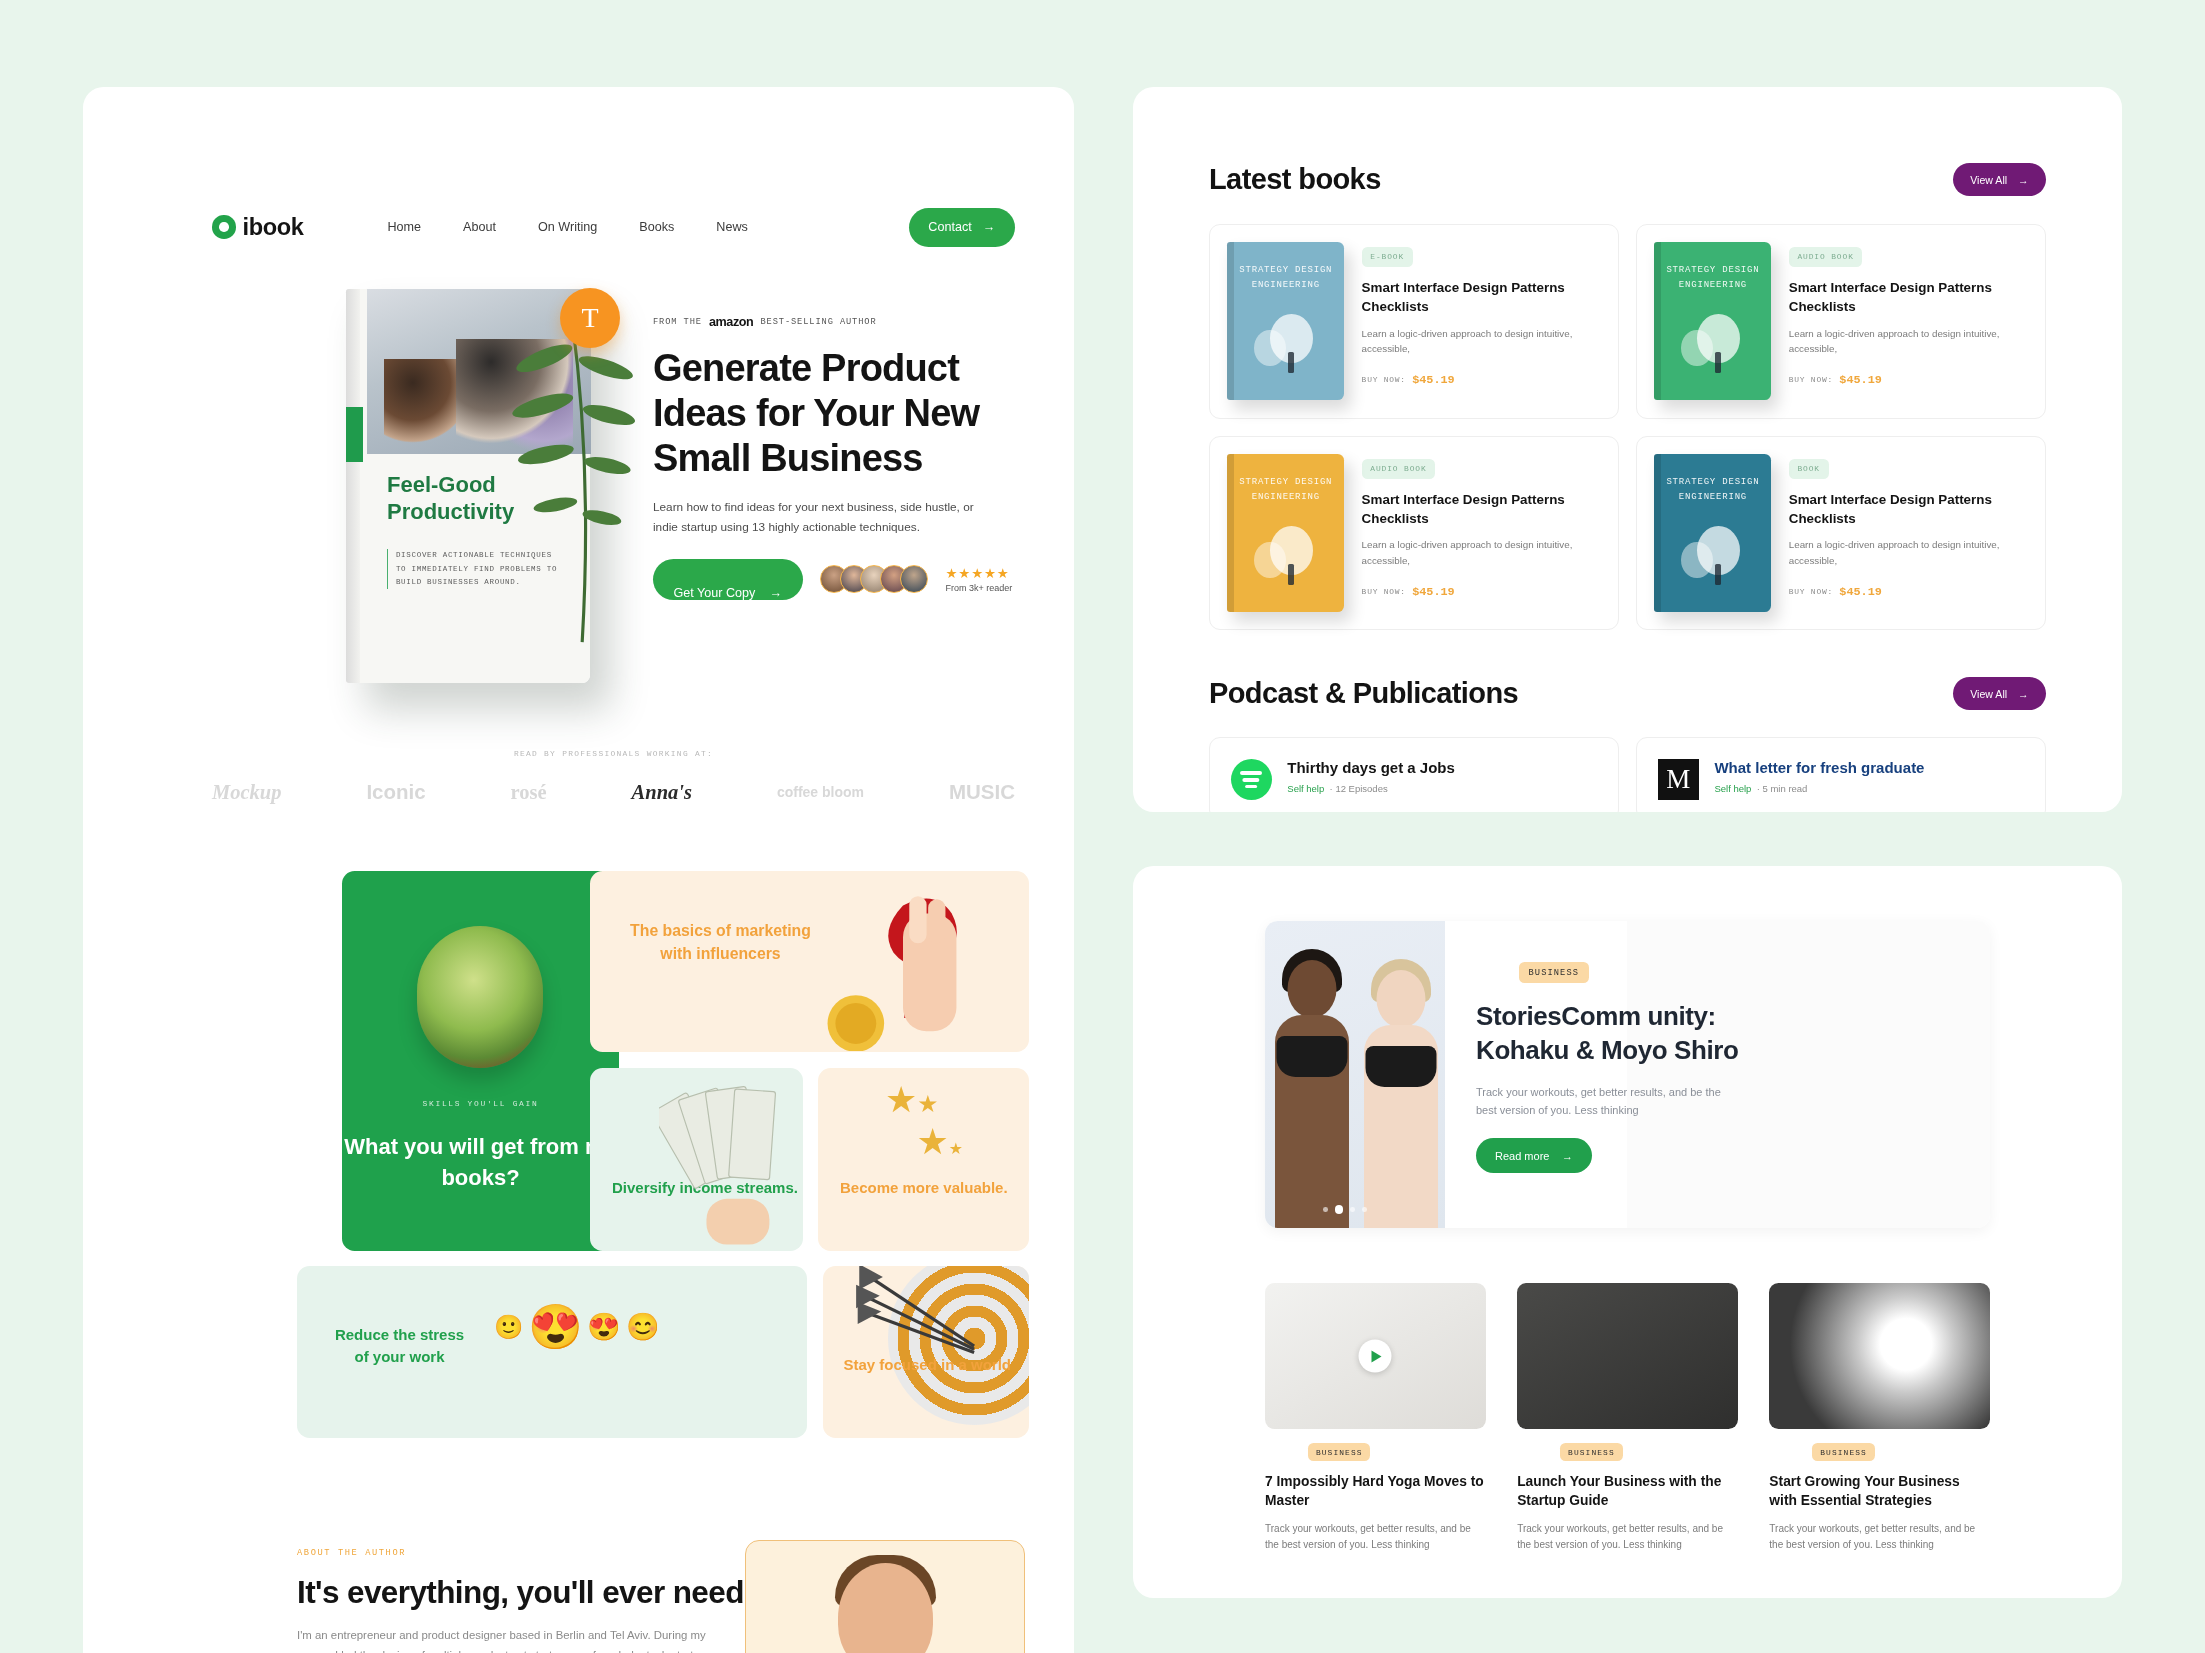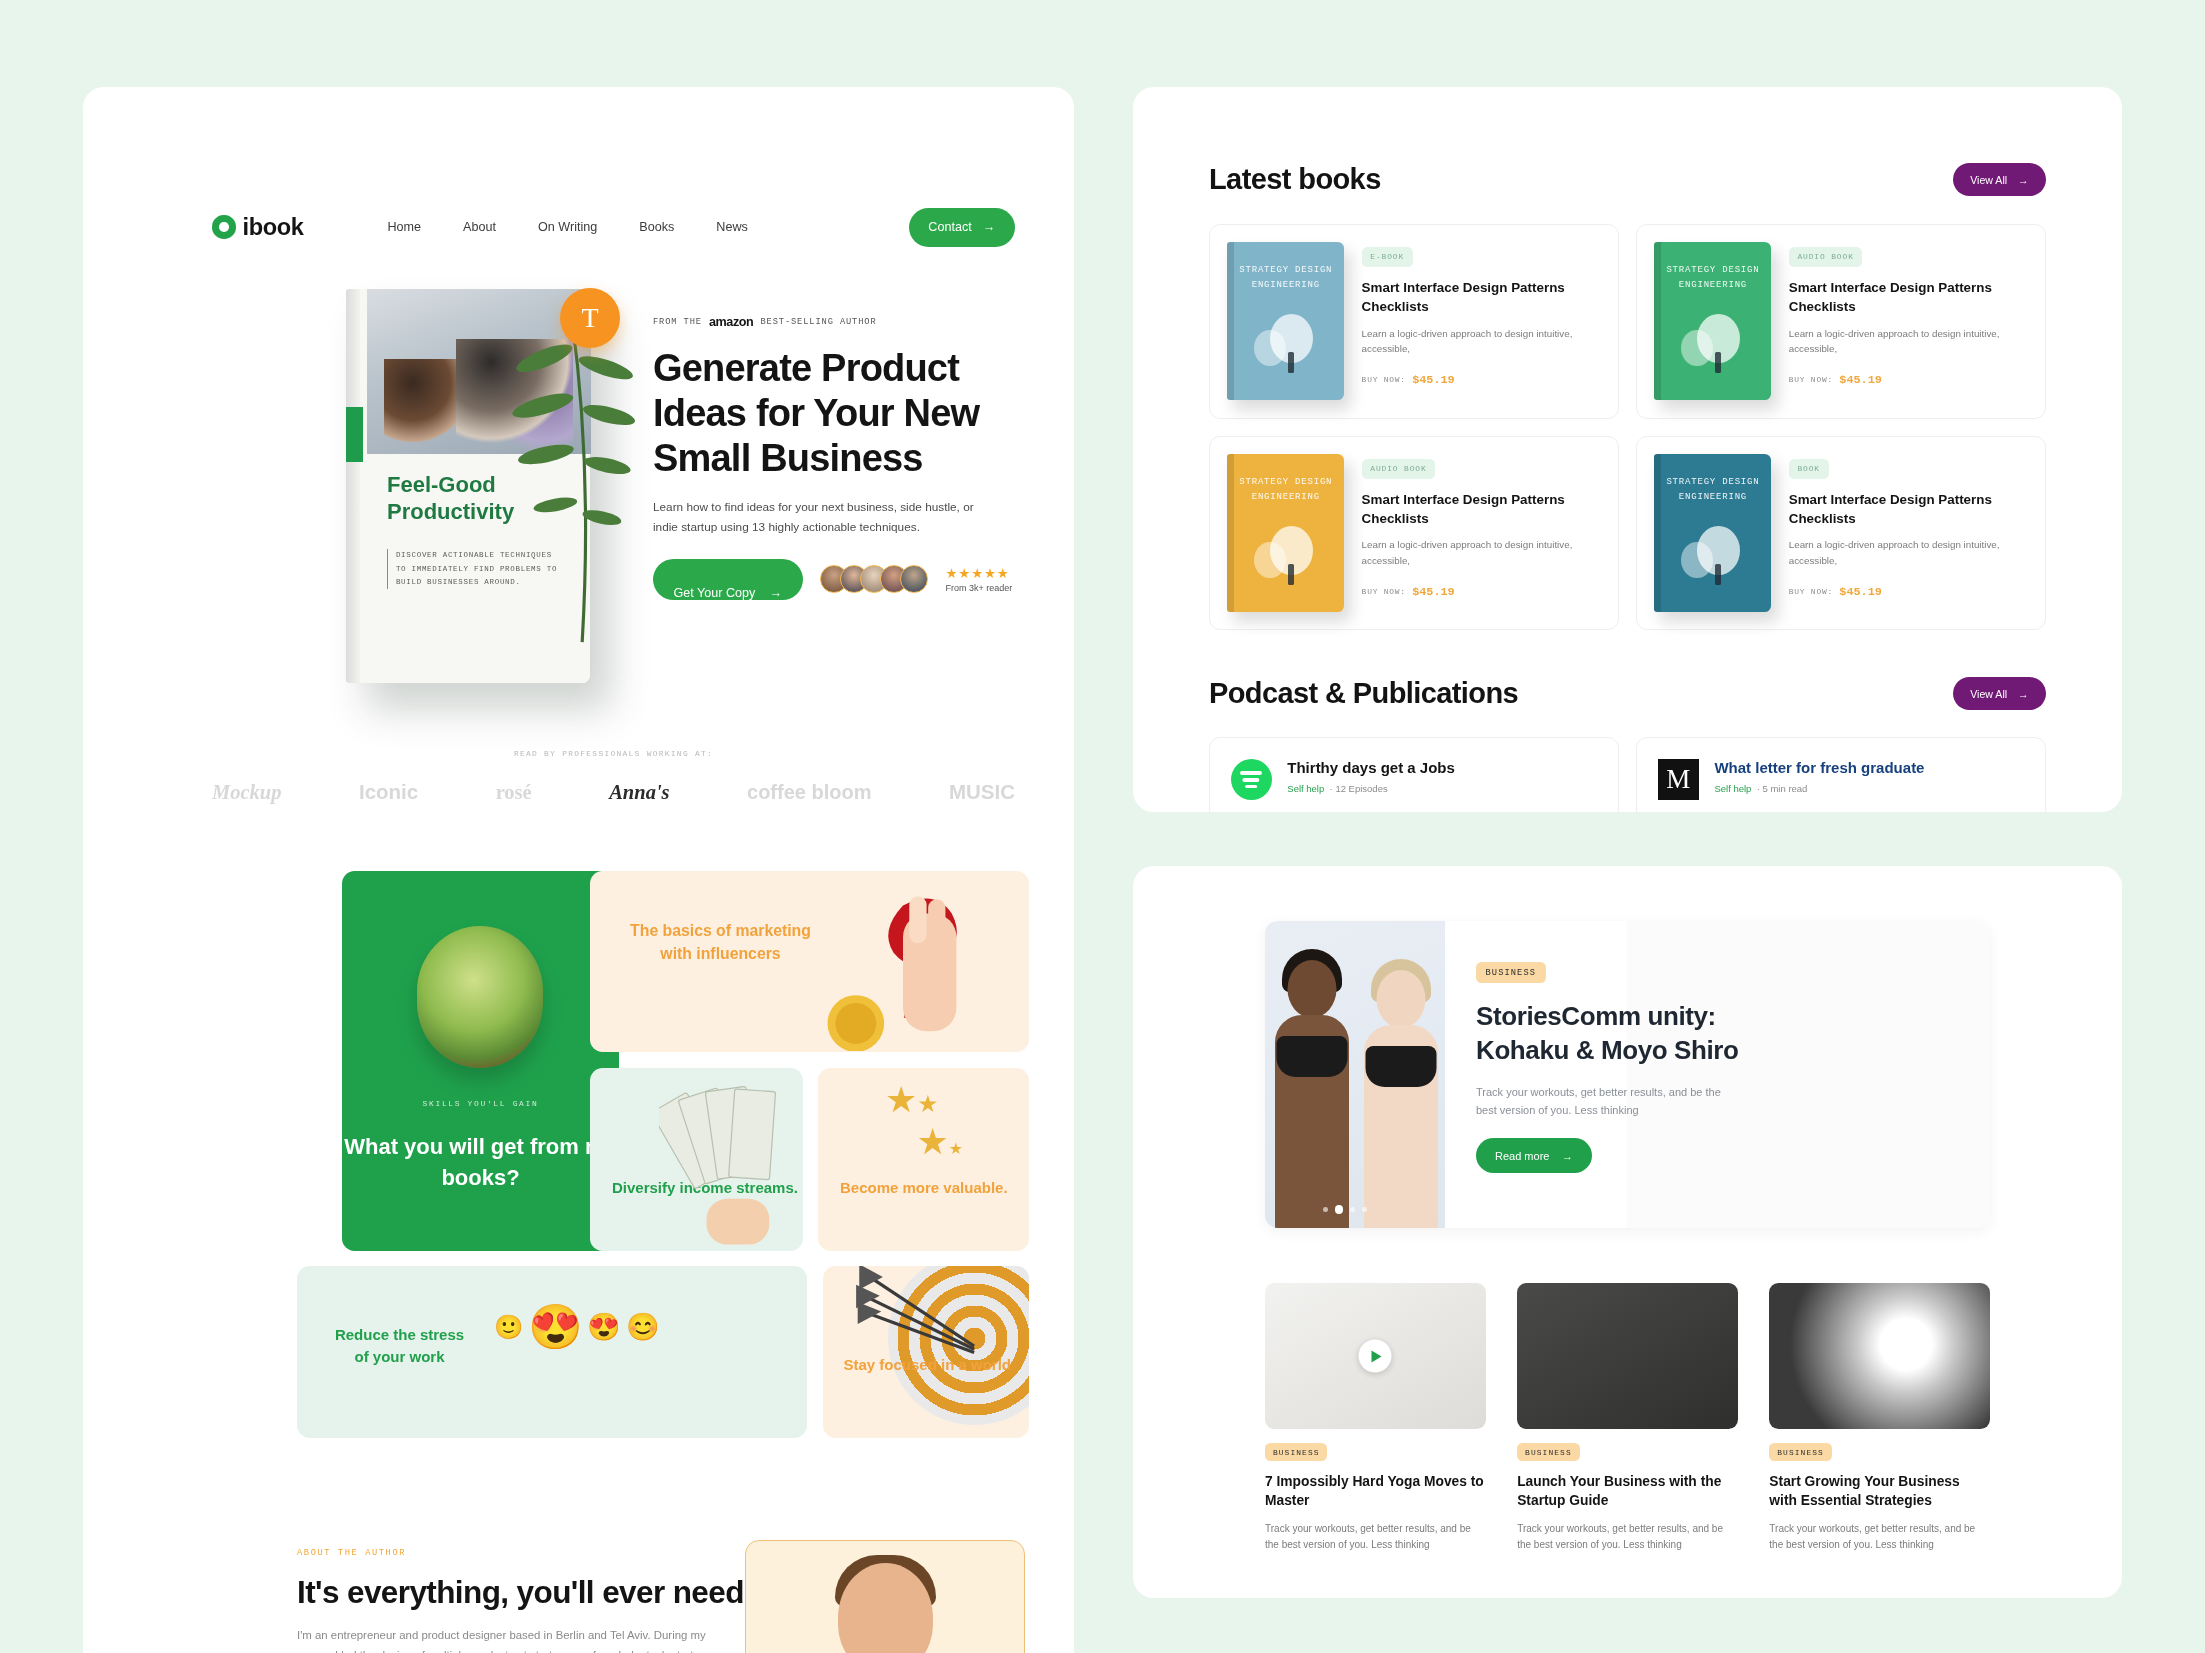"coffee bloom" span.lg { font-size: 20px -> 14px }
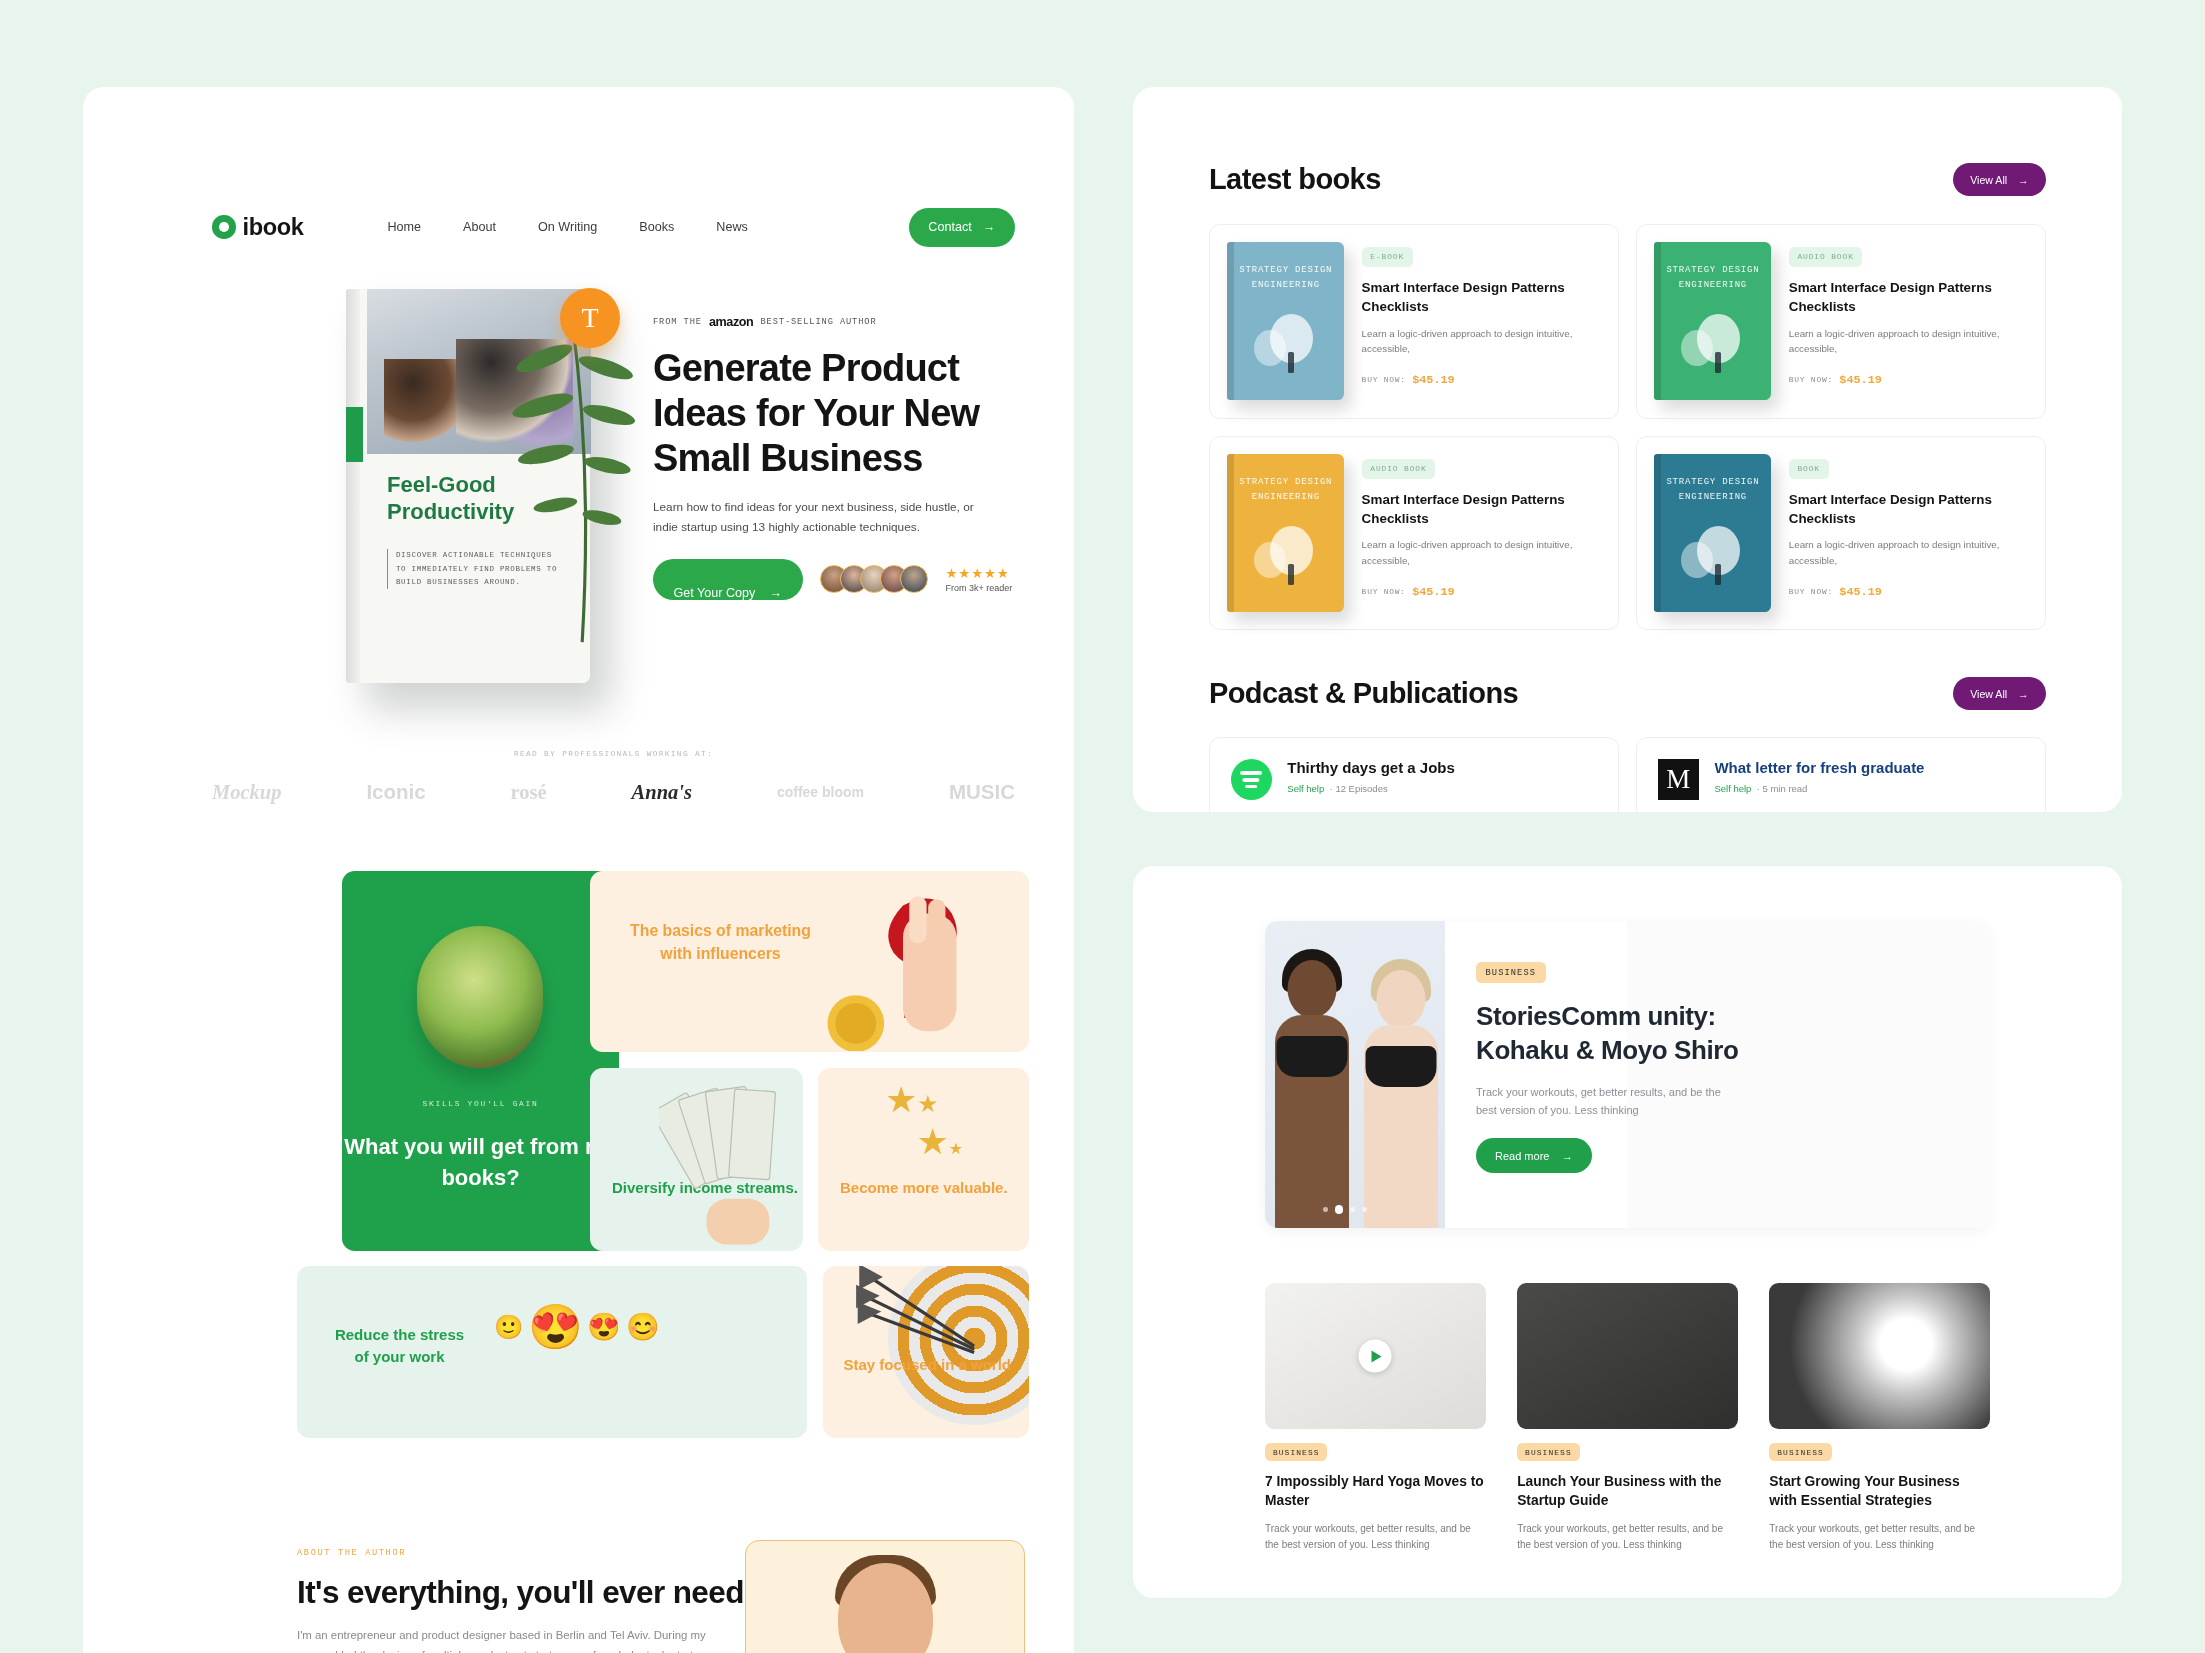"BUSINESS" .badge-orange { margin-left: none -> 43px }
